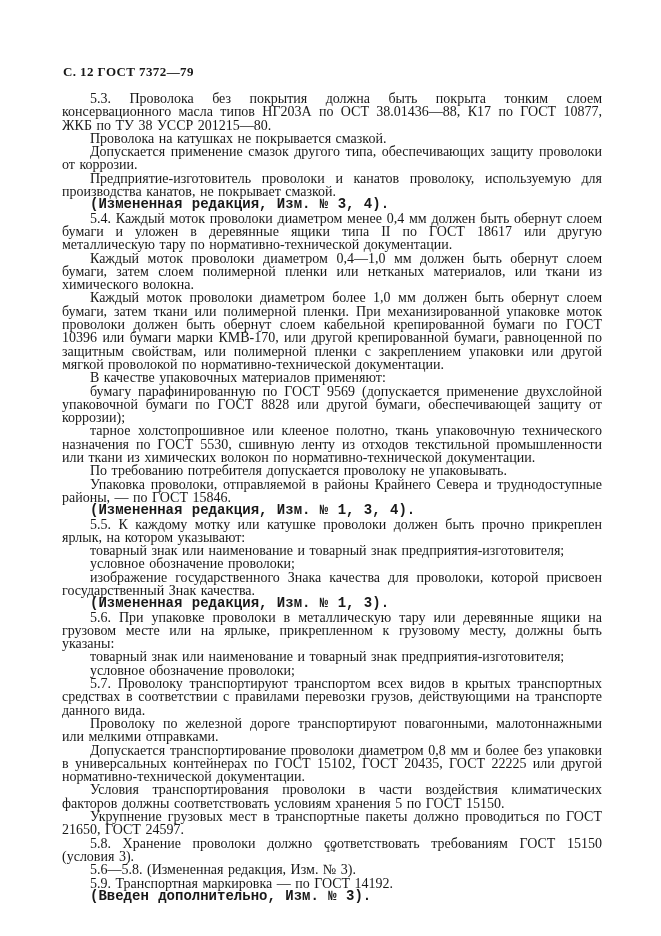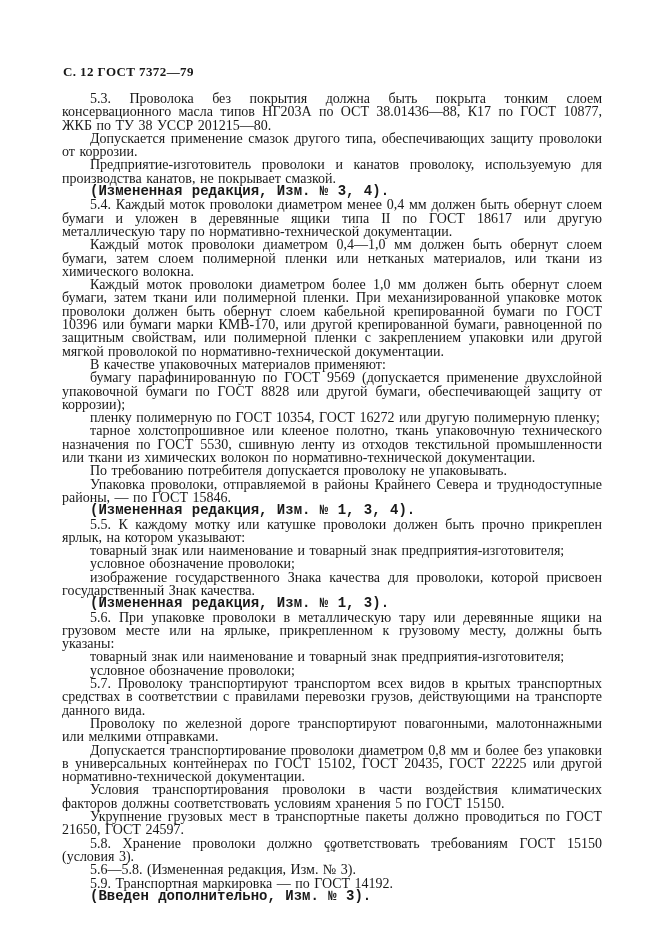"Проволока на катушках не покрывается" p { html: none -> <p>Проволока на катушках не покрывается смазкой.</p> }
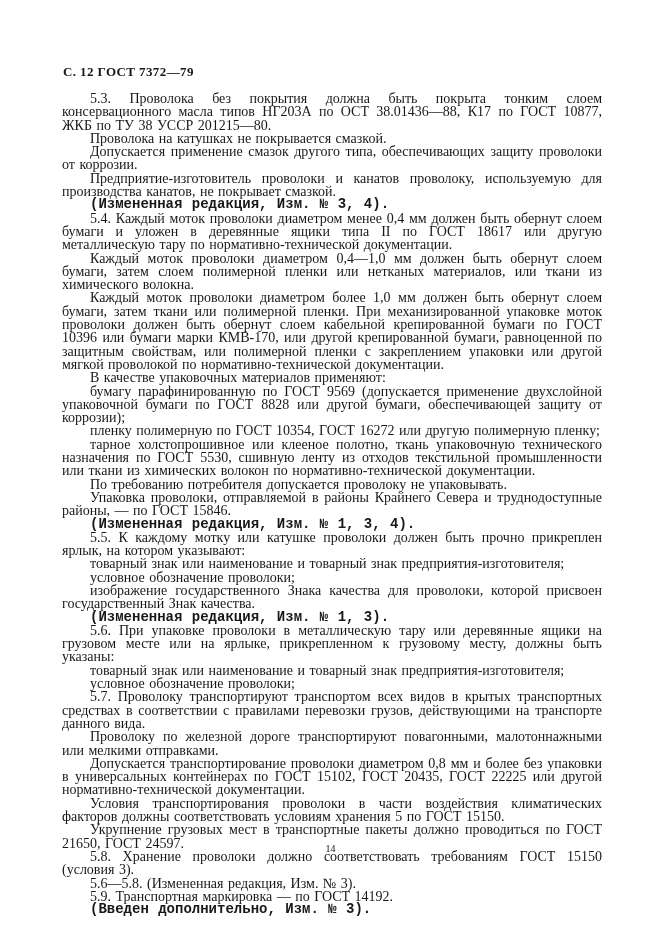"пленку полимерную по ГОСТ 10354," p { html: <p>пленку полимерную по ГОСТ 10354, ГОСТ 16272 или другую полимерную пленку;</p> -> none }
